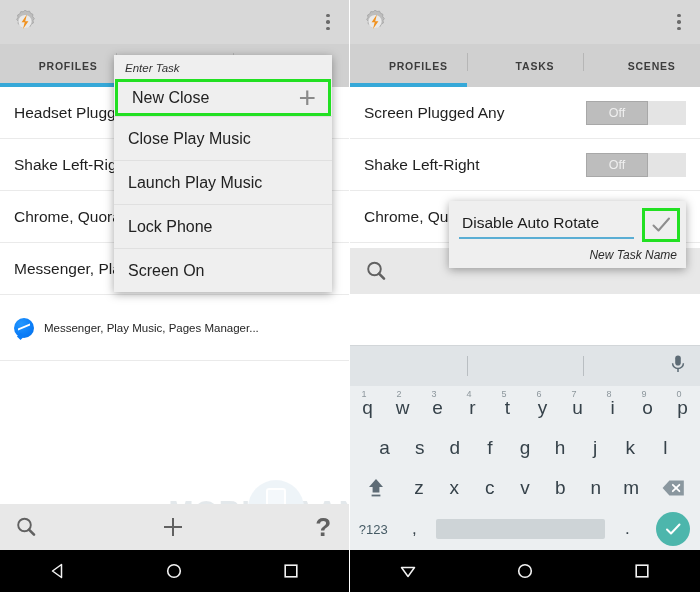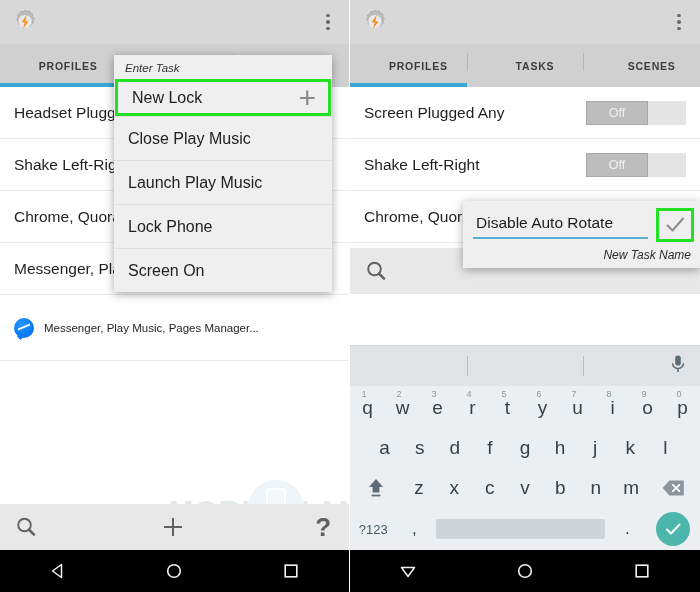"New Lock" span { text: Lock -> Close }
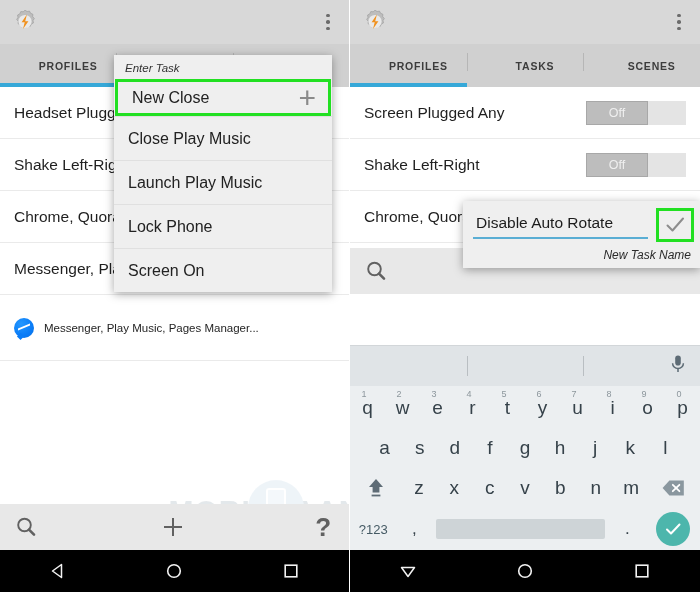"Disable Auto Rotate" .dialog-task-name { left: 113px -> 99px }
